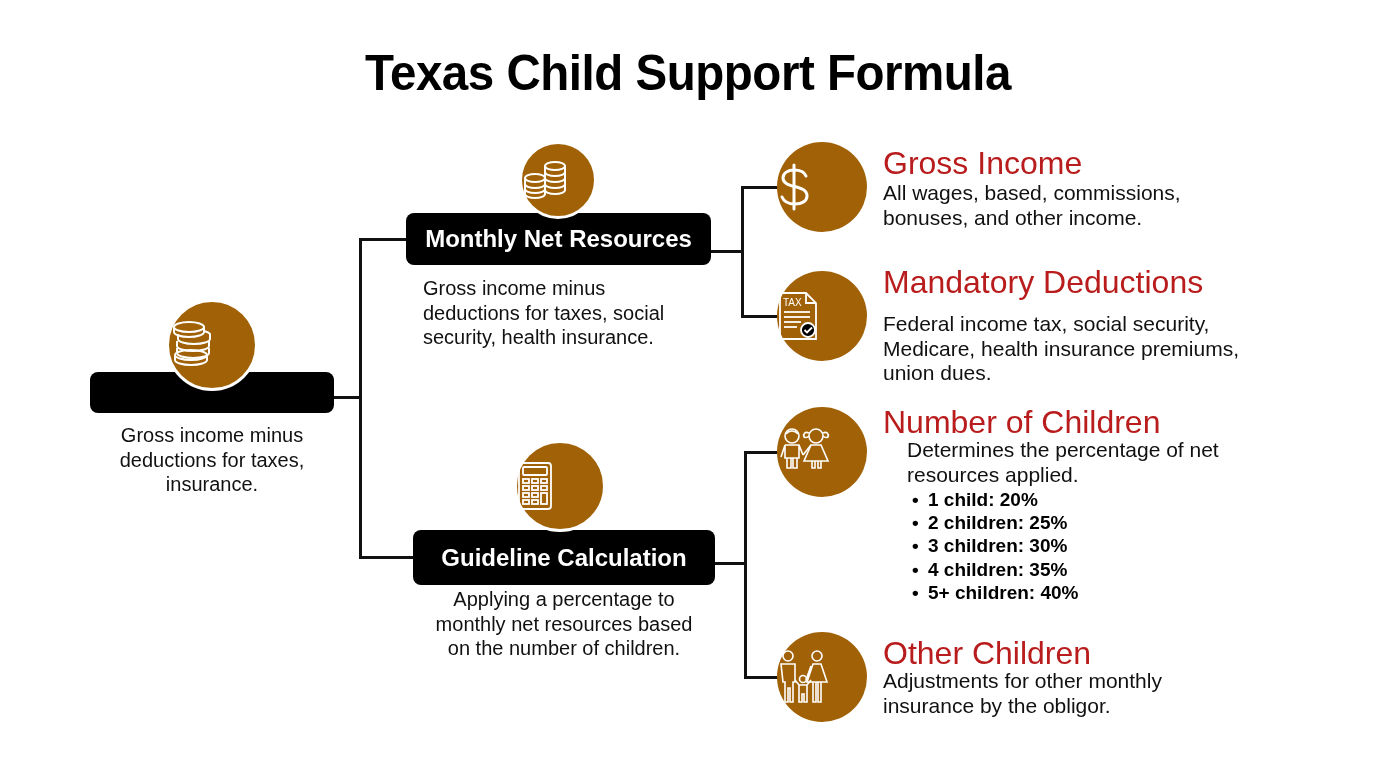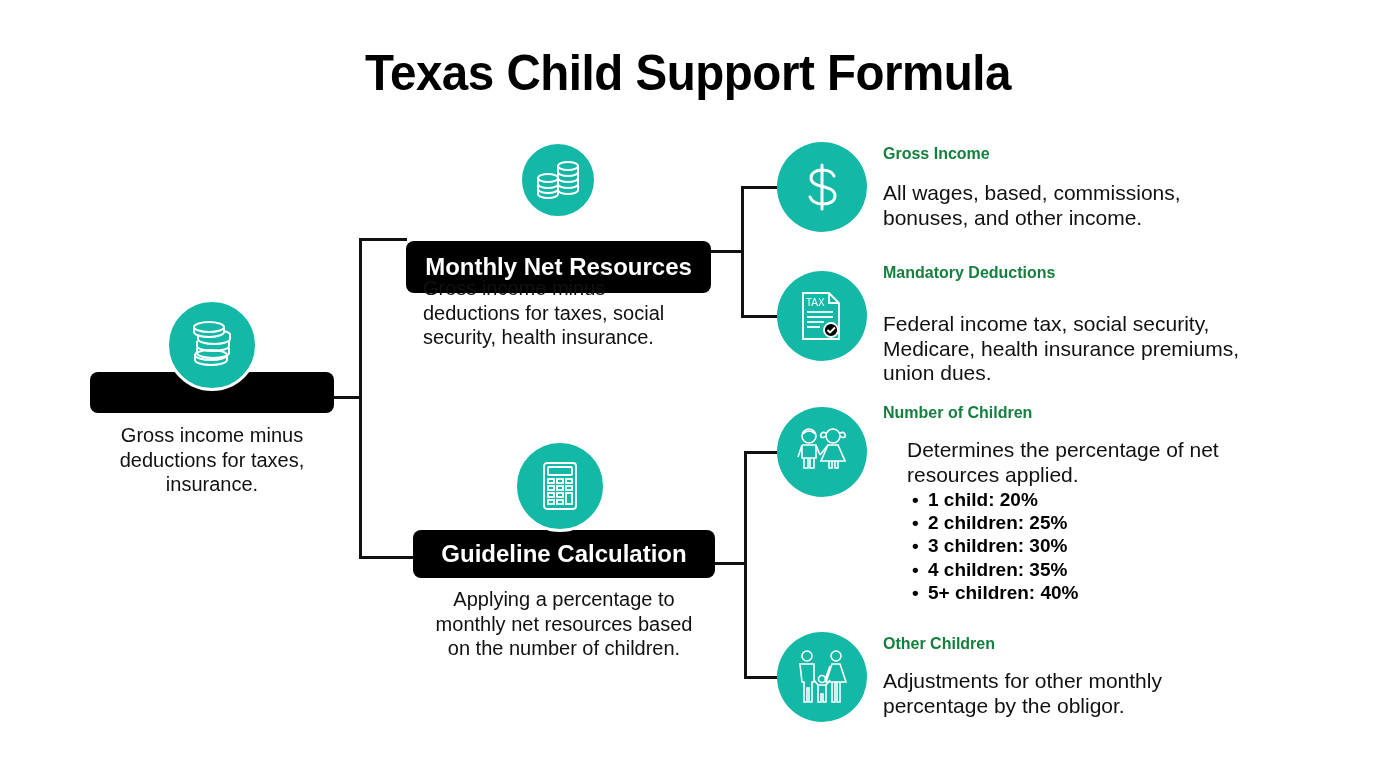"Gross Income" .rhead { color: #15803d -> #b91c1c; font-size: 16px -> 32px; font-weight: bold -> normal }
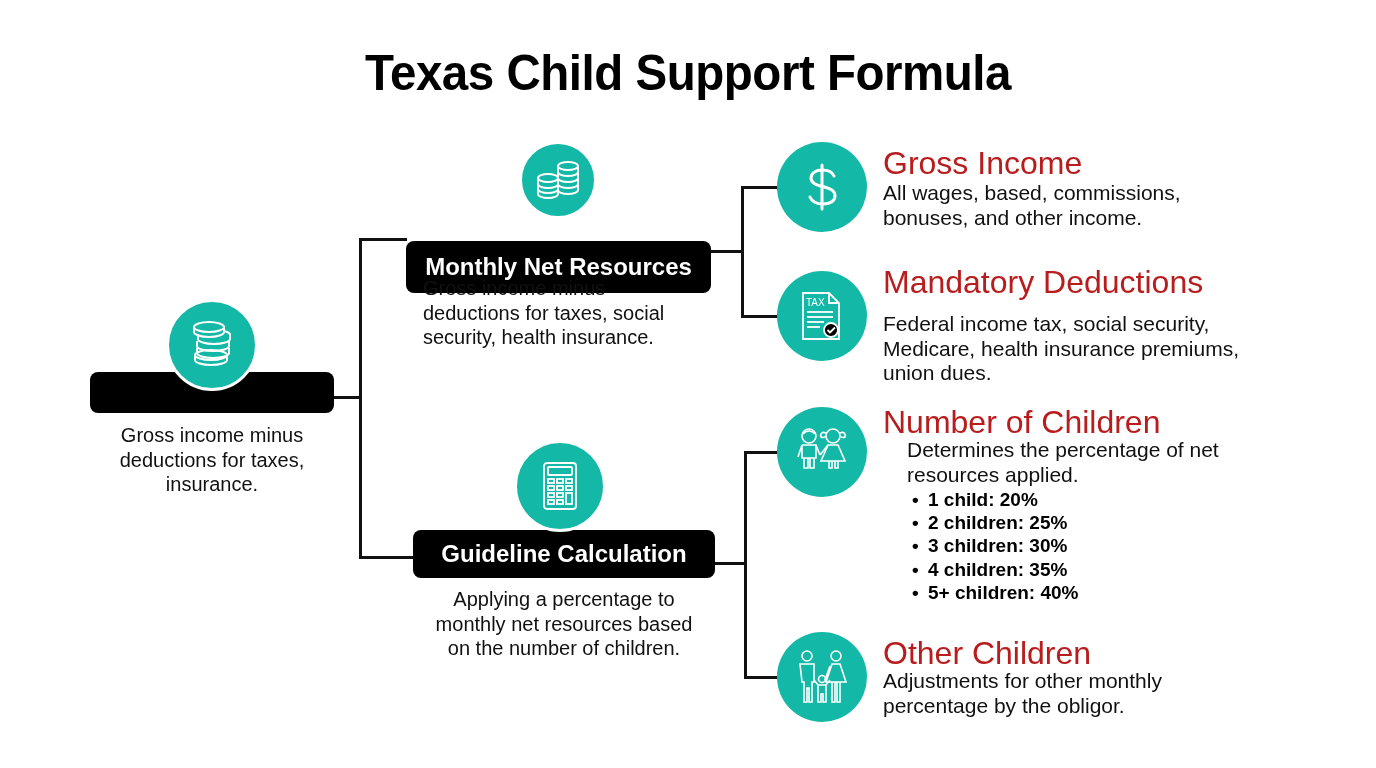"Monthly Net Resources" div.pill { margin-top: 28px -> none }
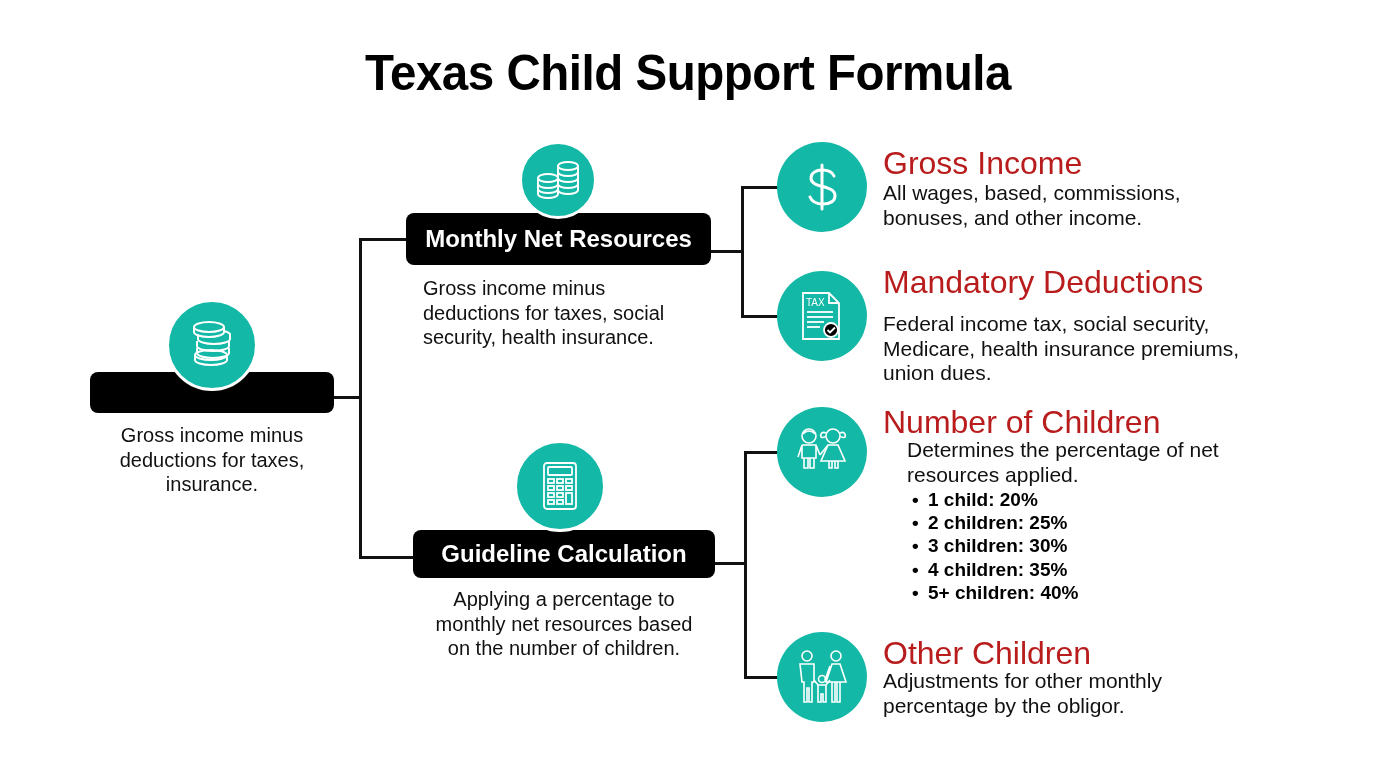"TAX" .circle { background: #14b8a6 -> #a16207; justify-content: center -> none }
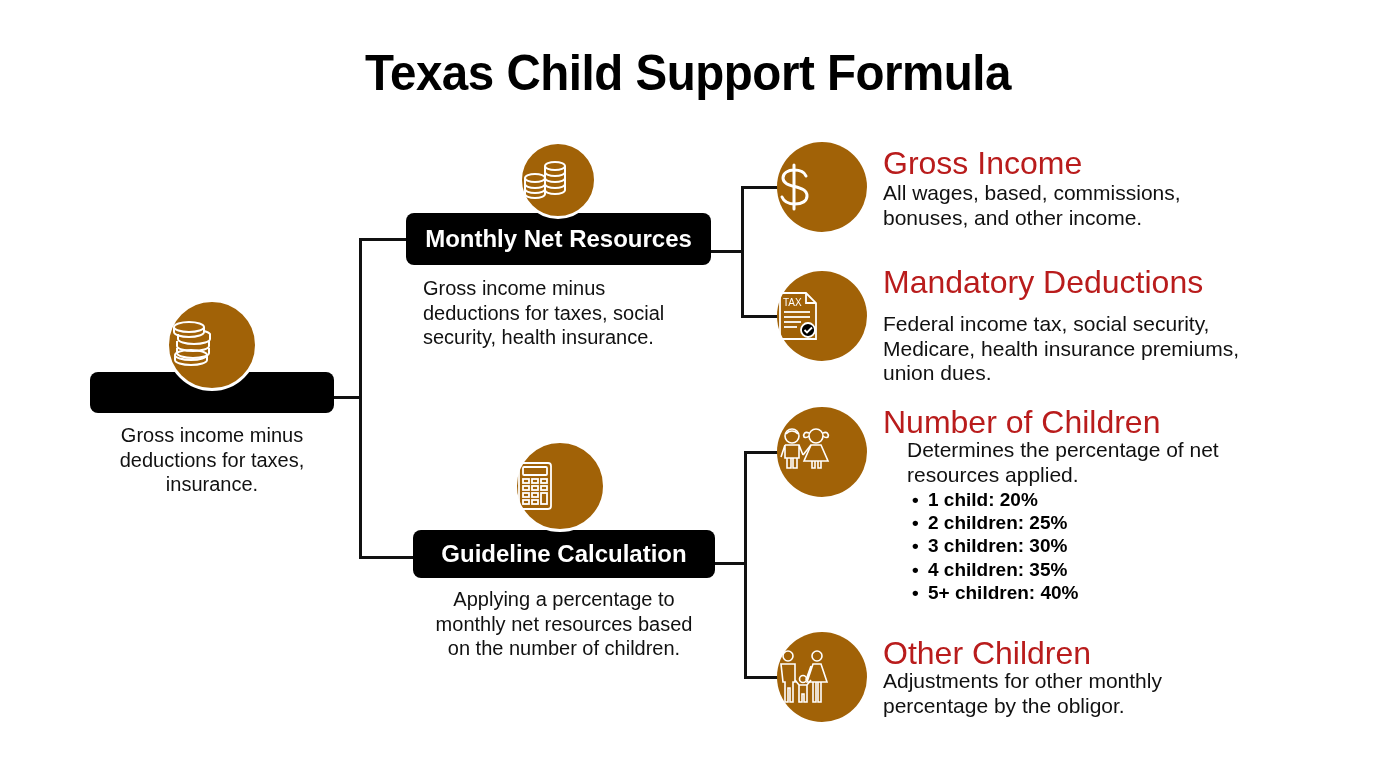"Guideline Calculation" div.pill { height: 48px -> 55px }
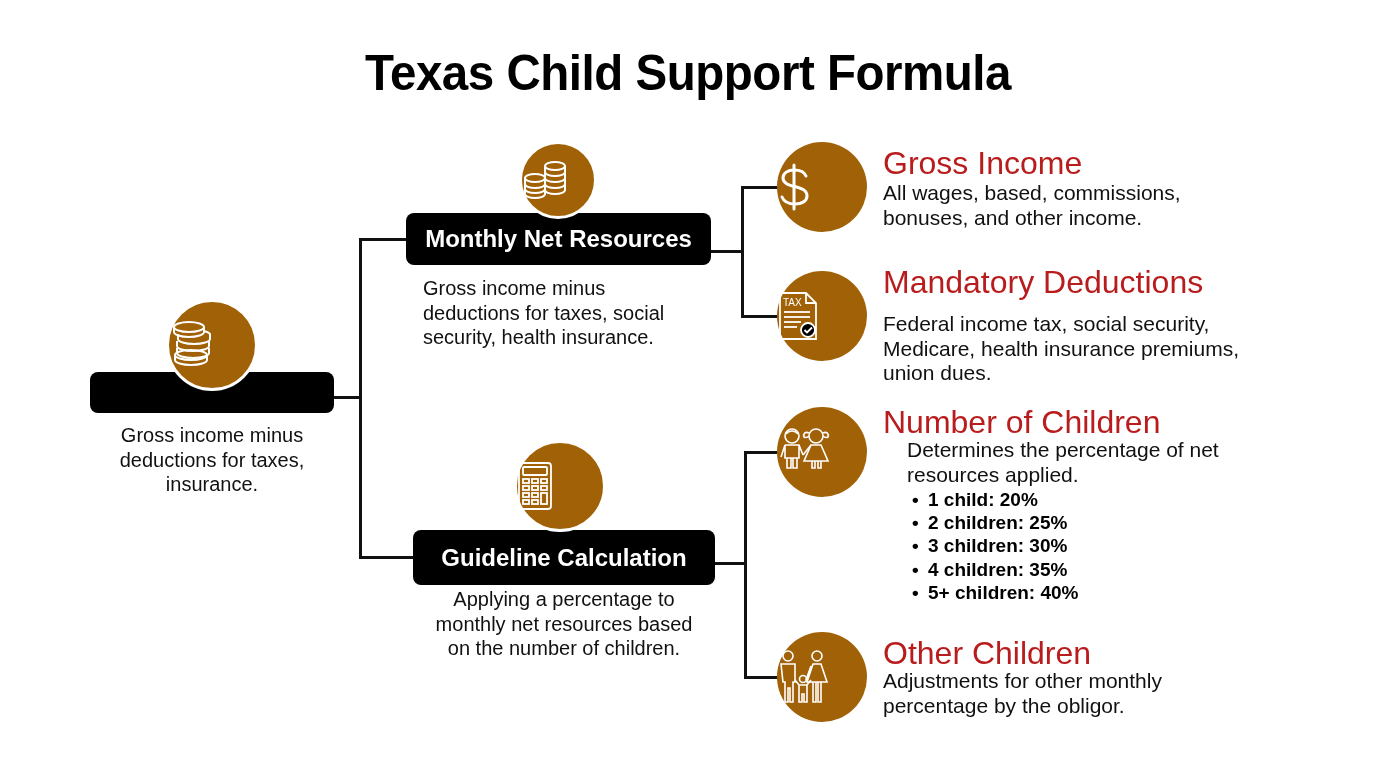"percentage by the obligor." div { text: percentage -> insurance }
